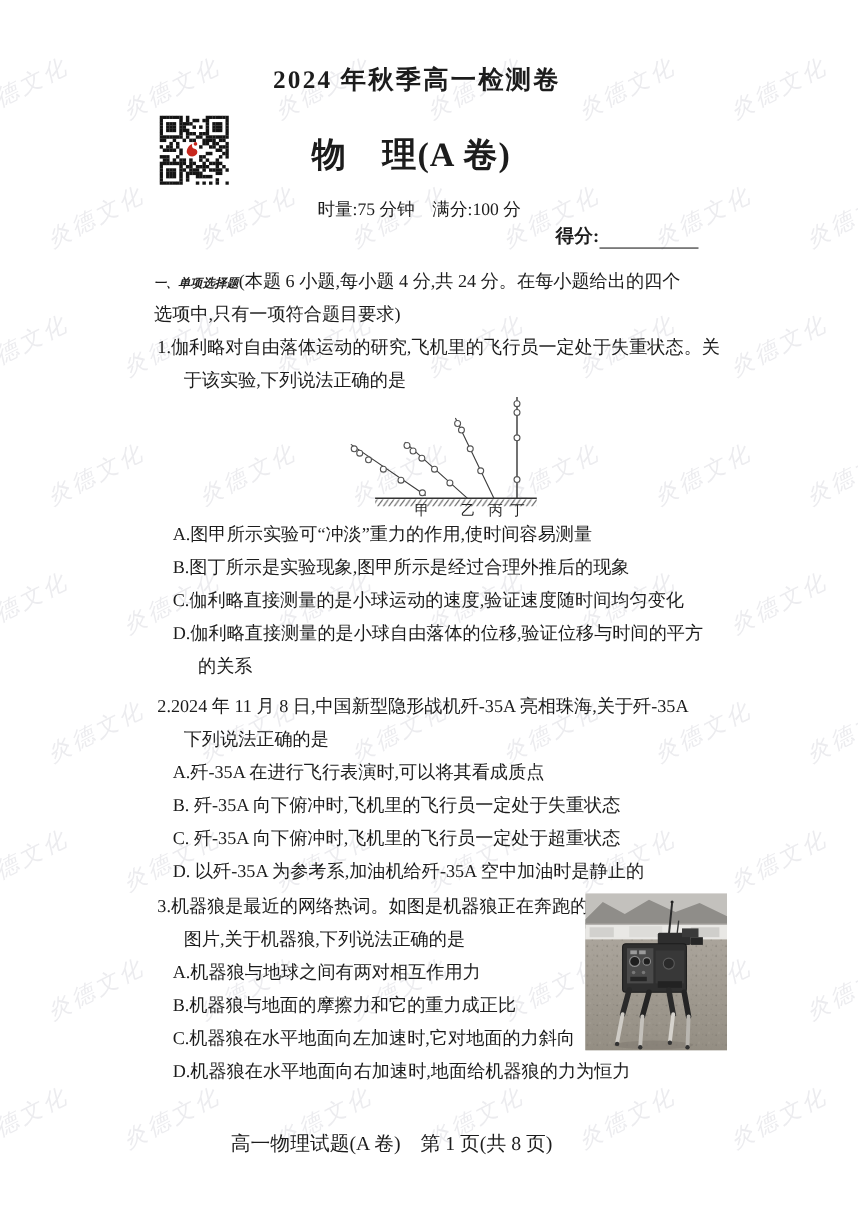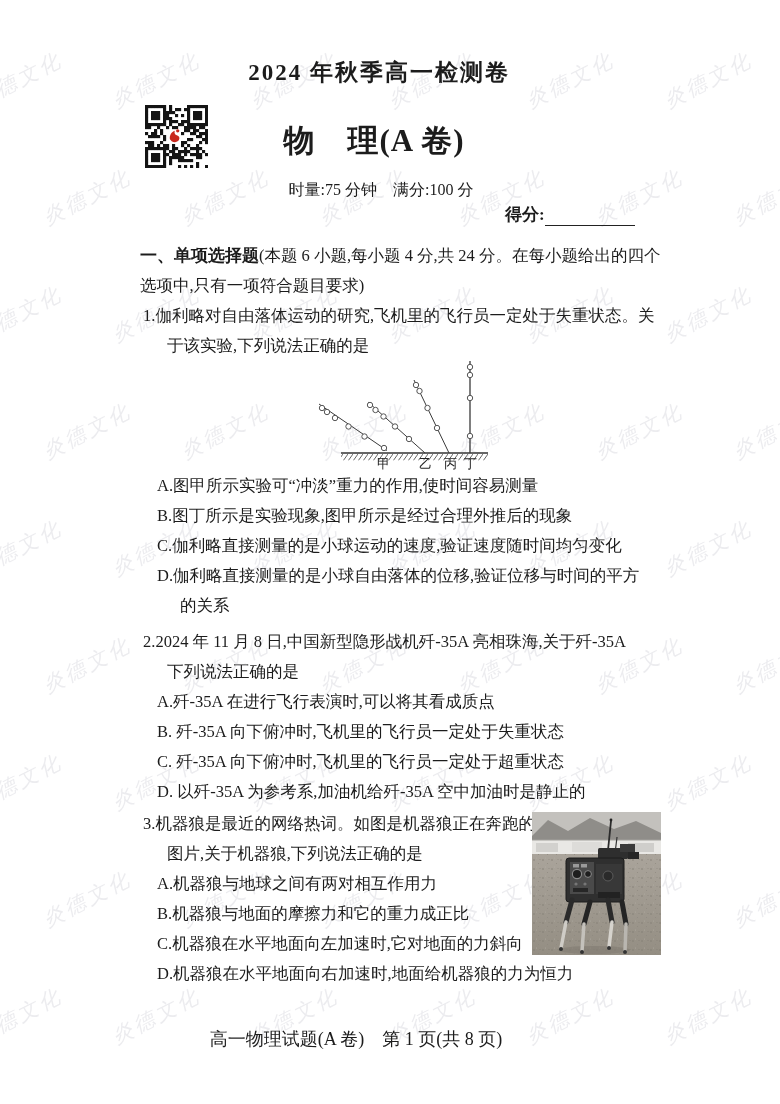"一、单项选择题" .sec-bold { font-size: 17px -> 11px; font-style: none -> italic }
